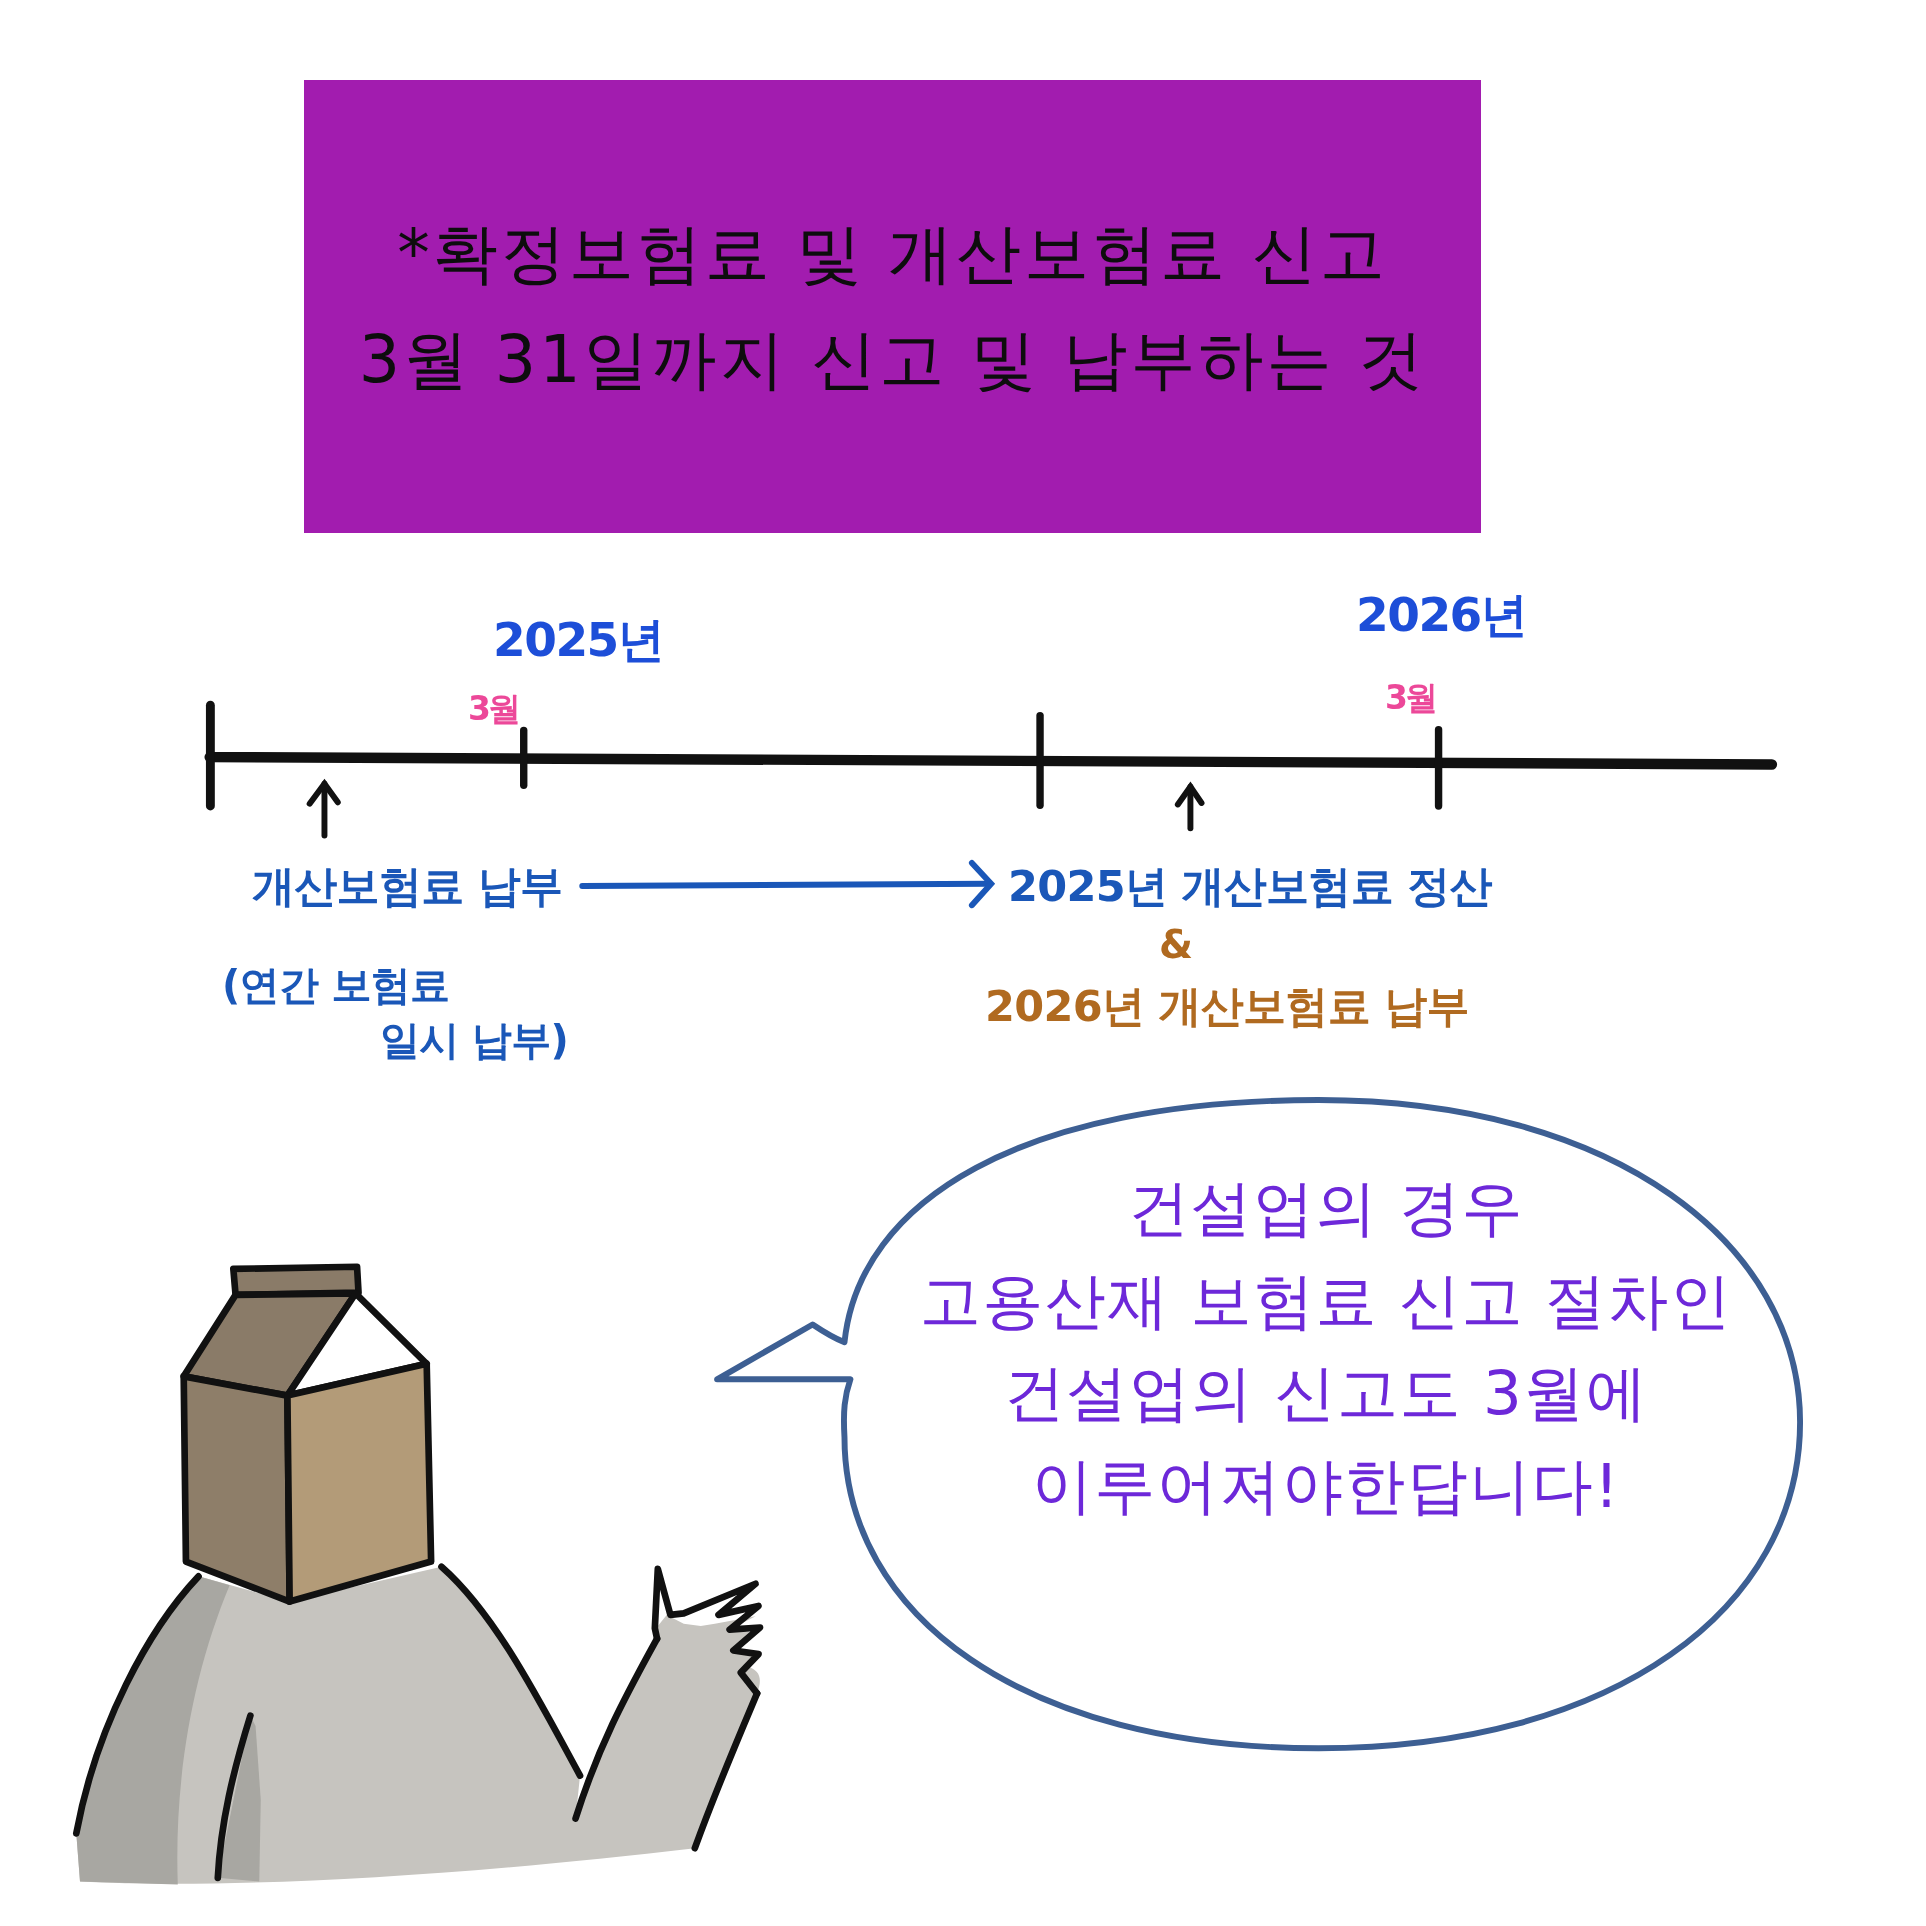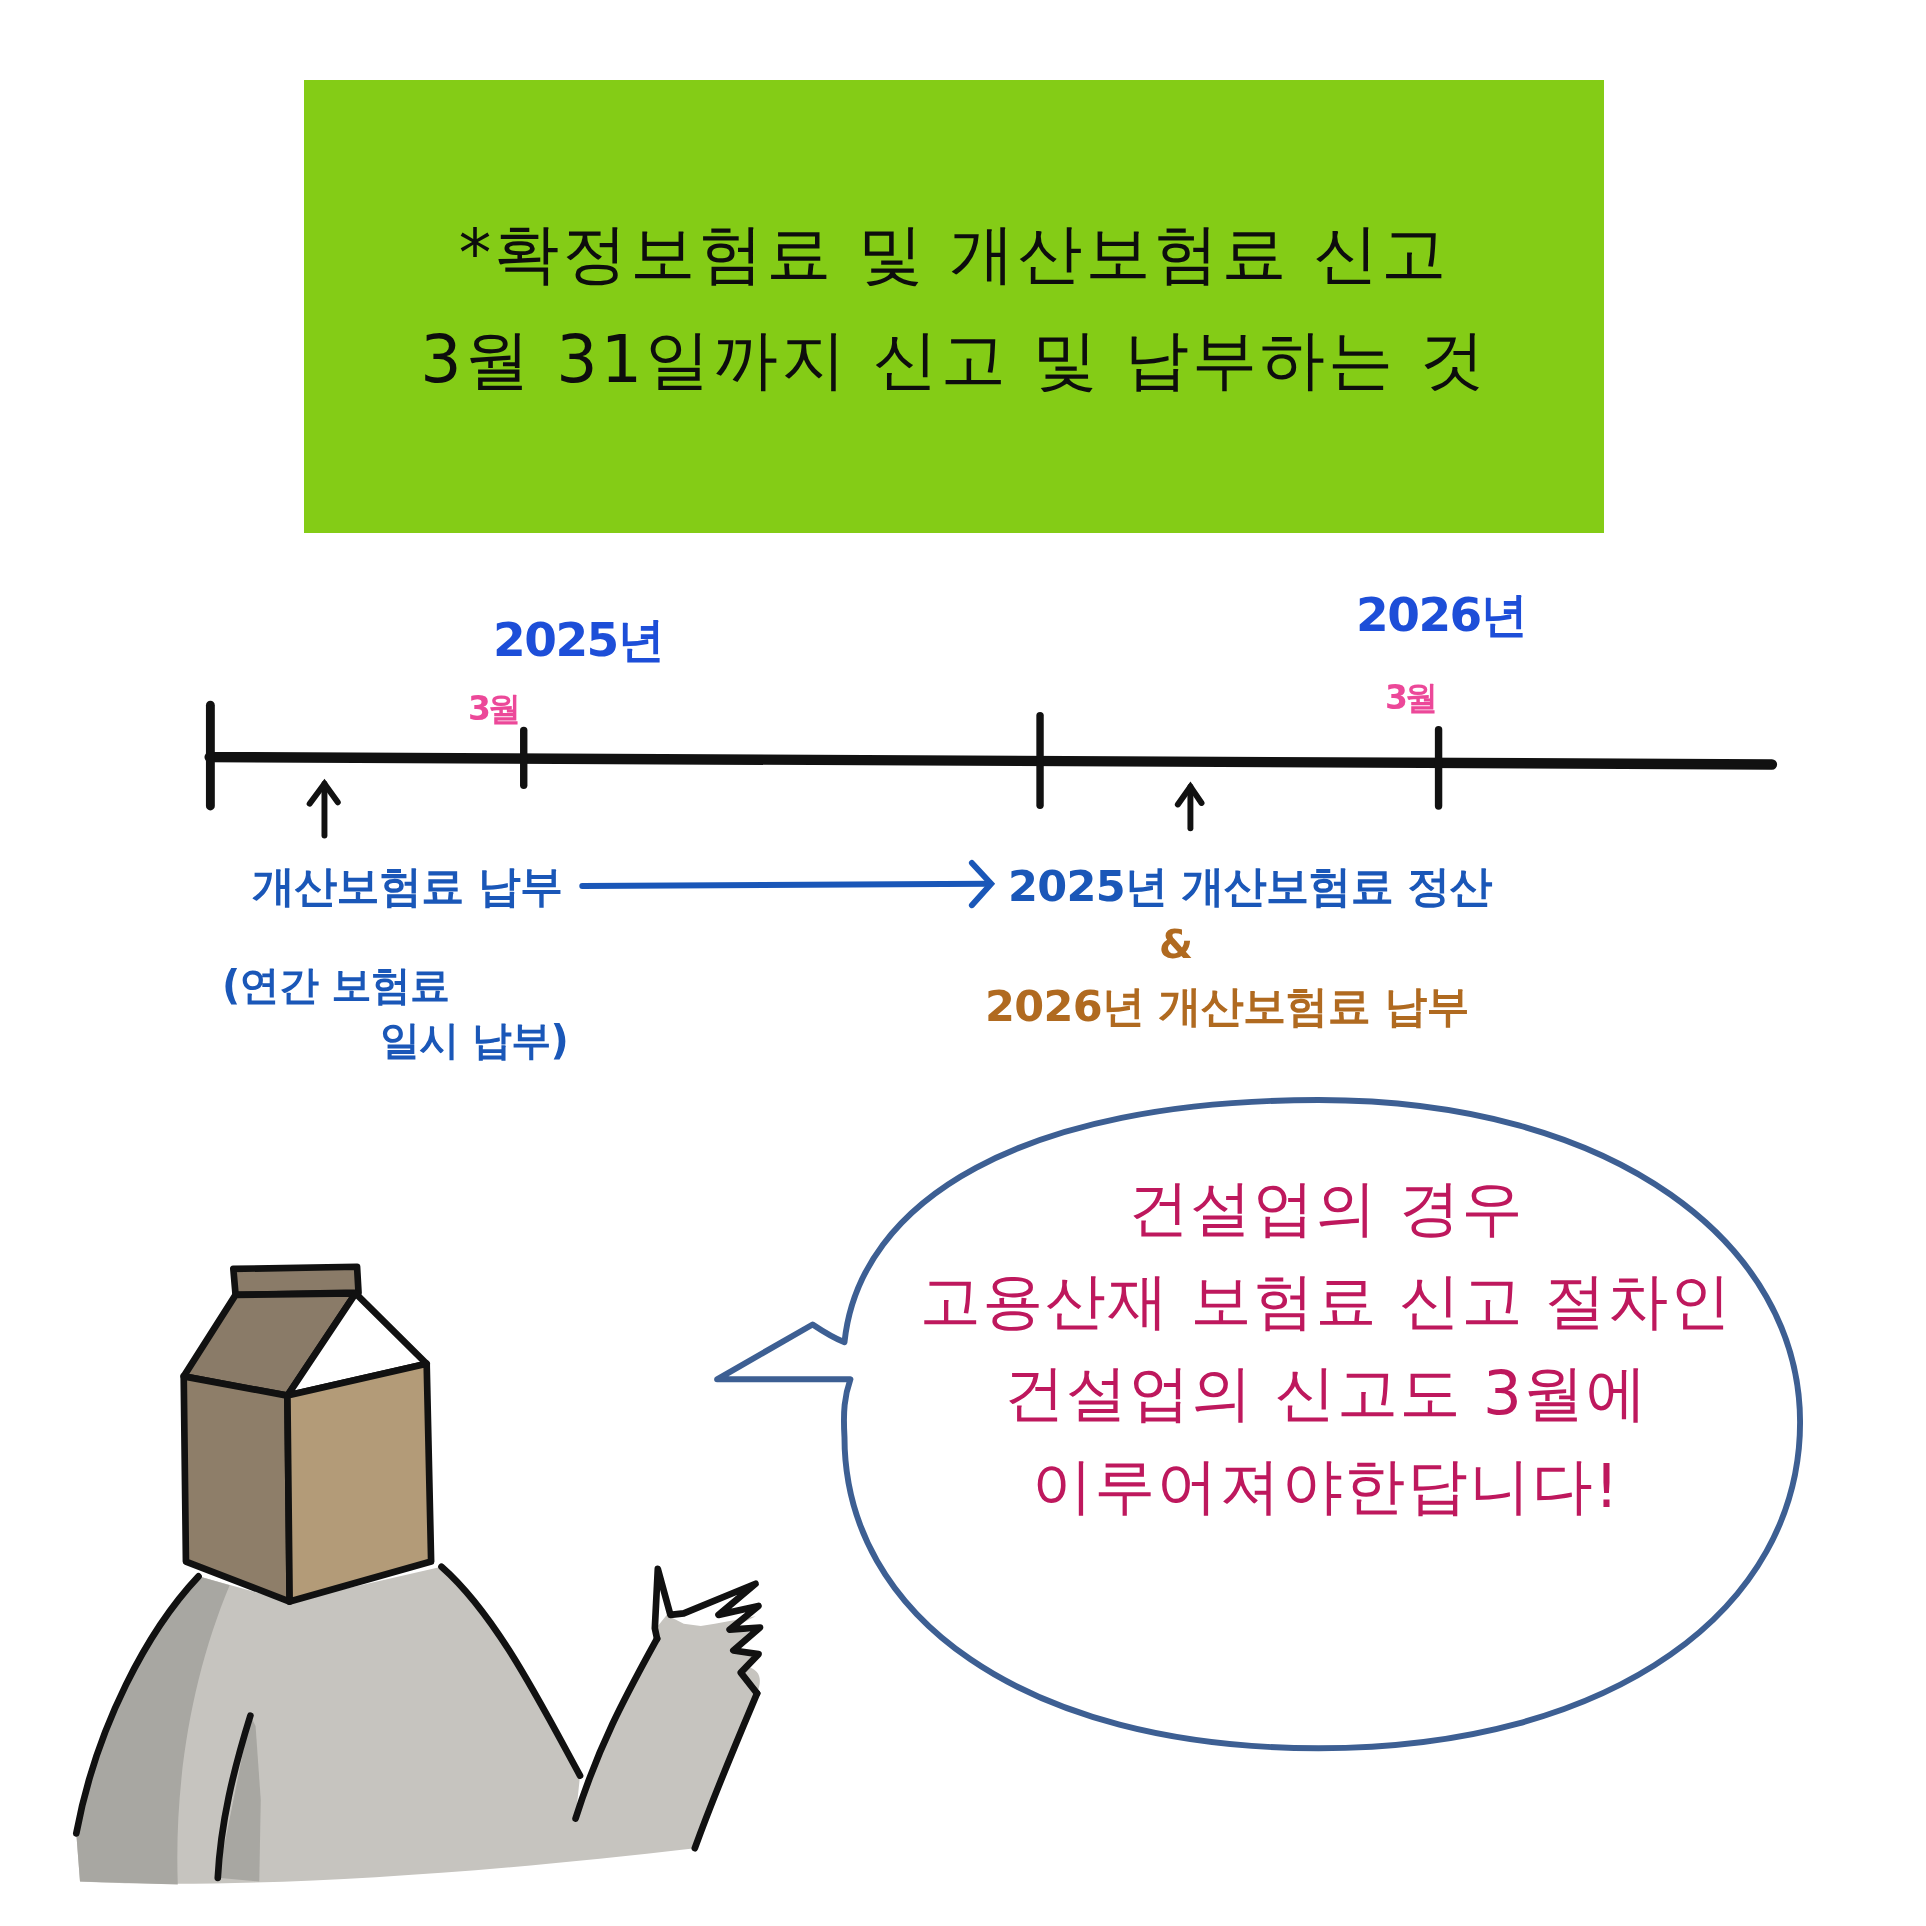"*확정보험료 및 개산보험료 신고" .def-box { background: #84cc16 -> #a21caf; width: 1300px -> 1177px }
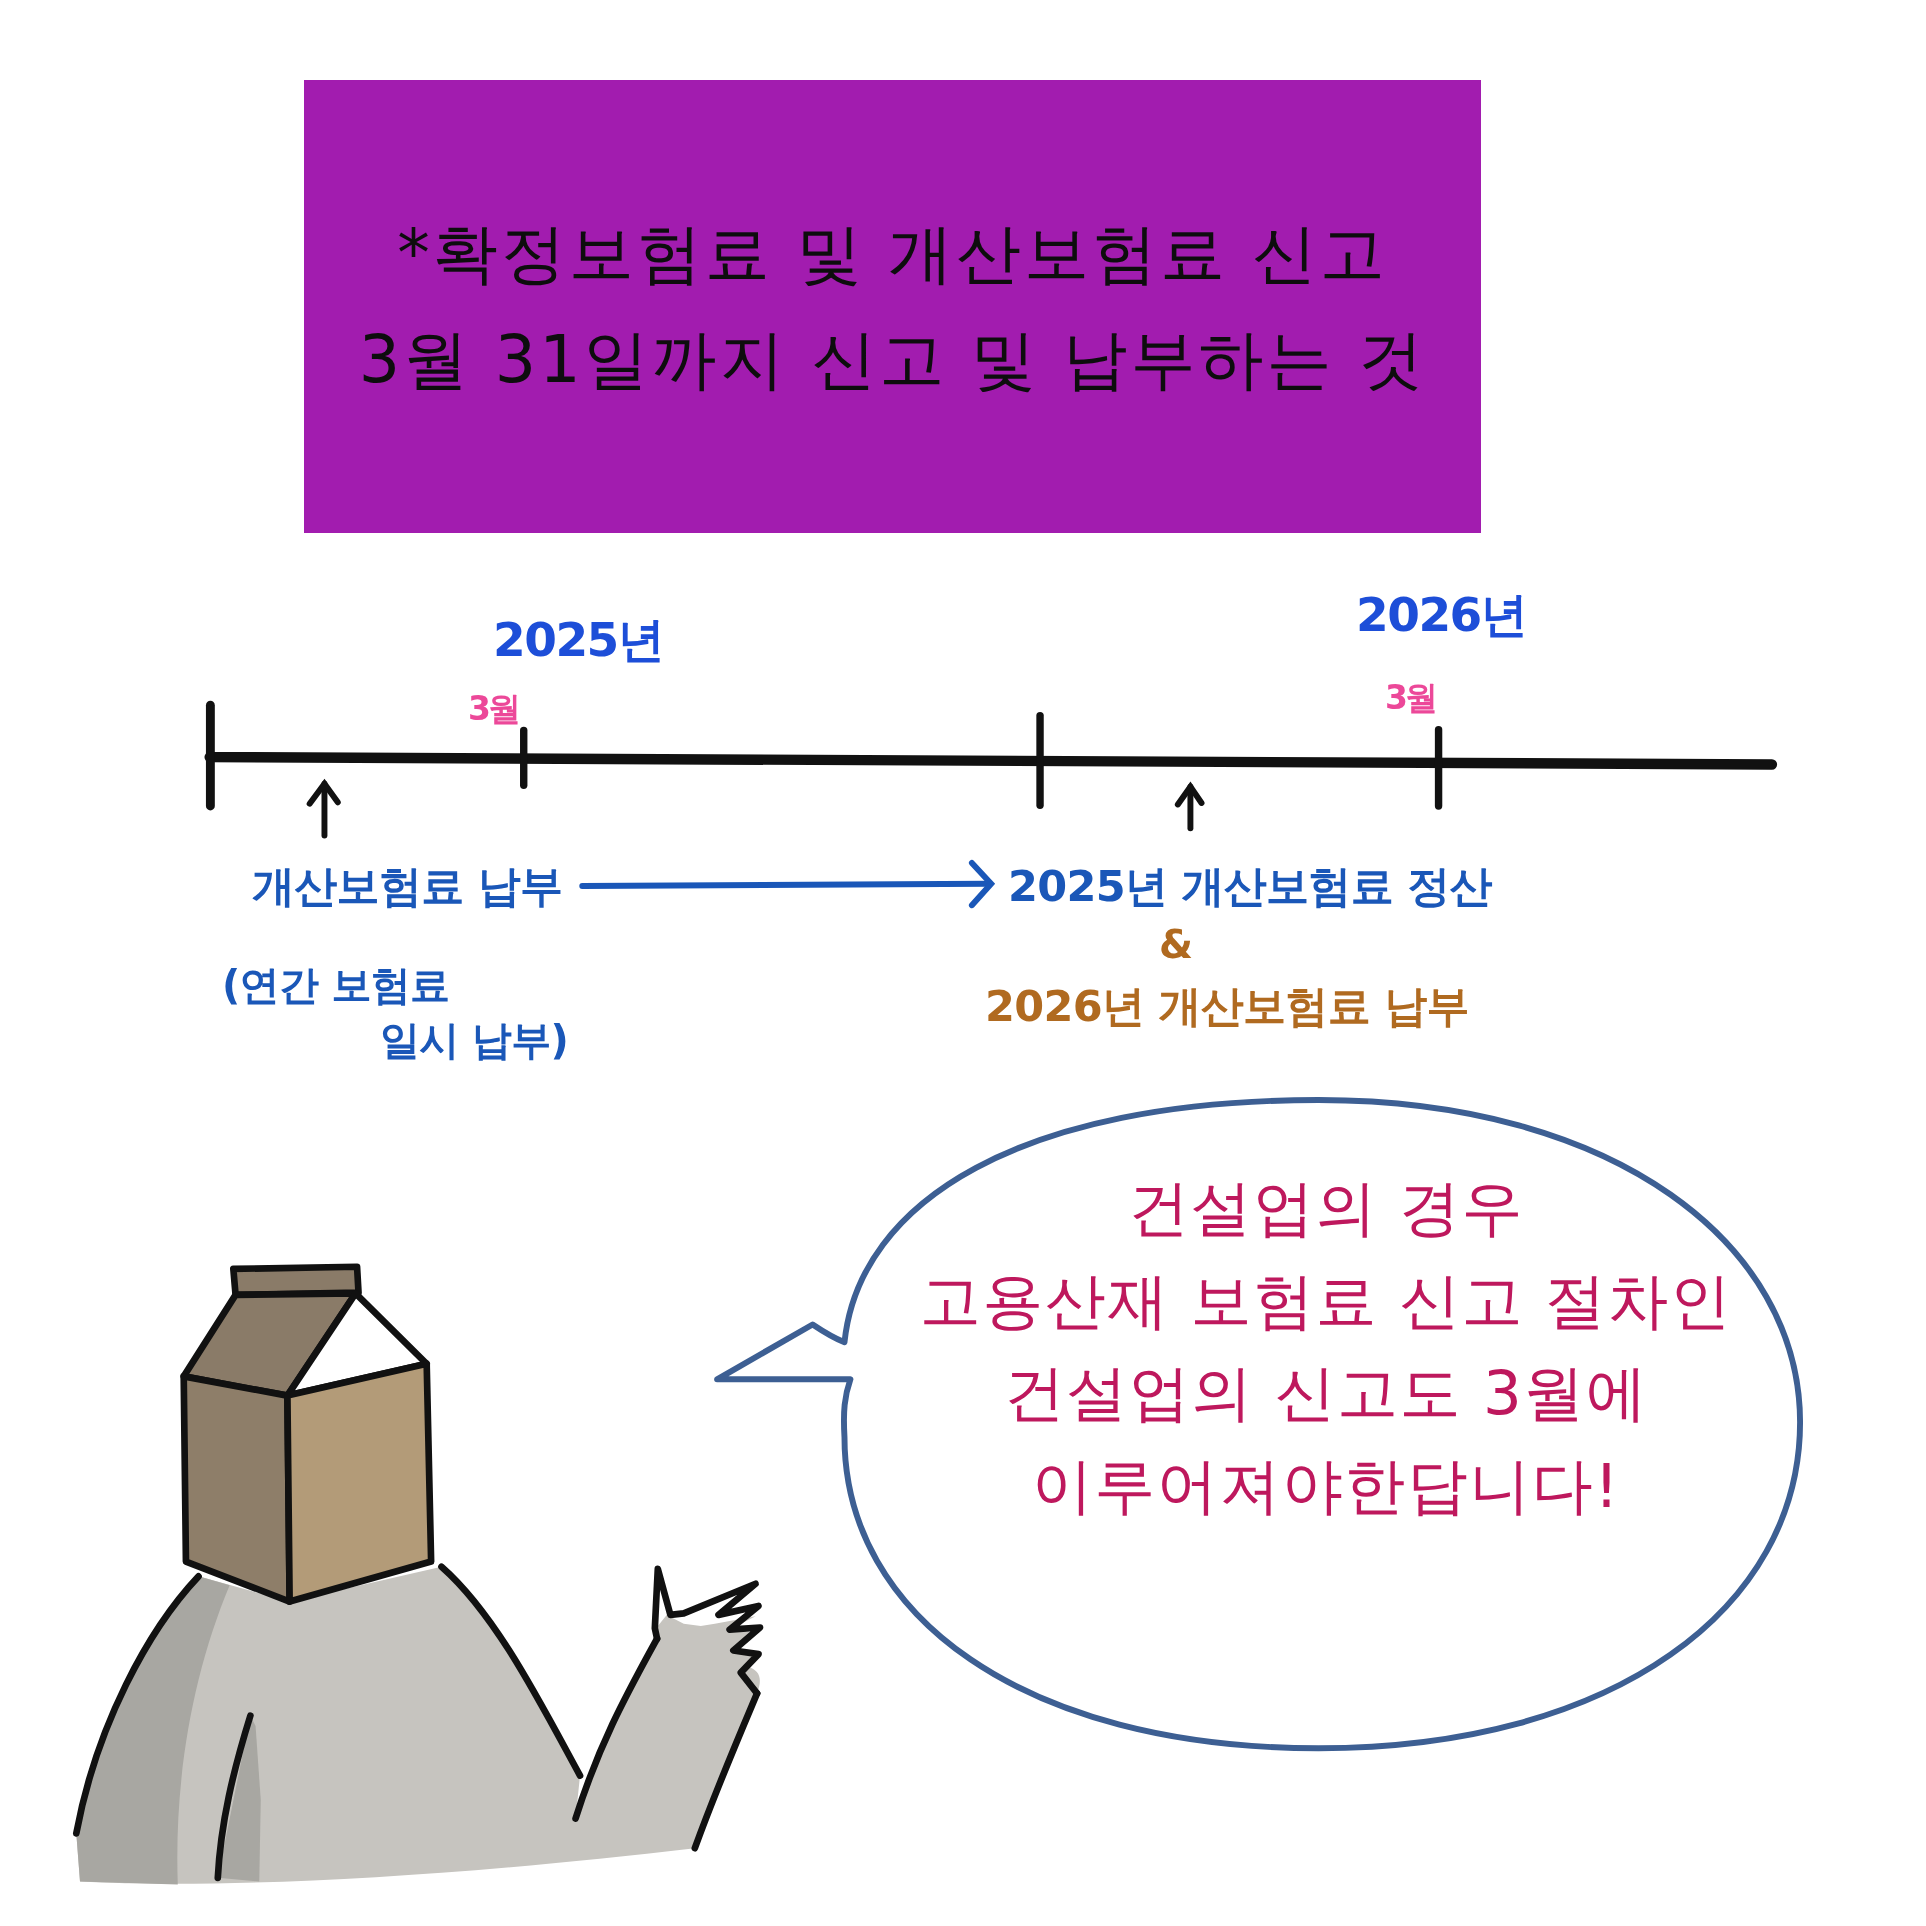"건설업의 경우" .bubble-line { color: #be185d -> #6d28d9 }
